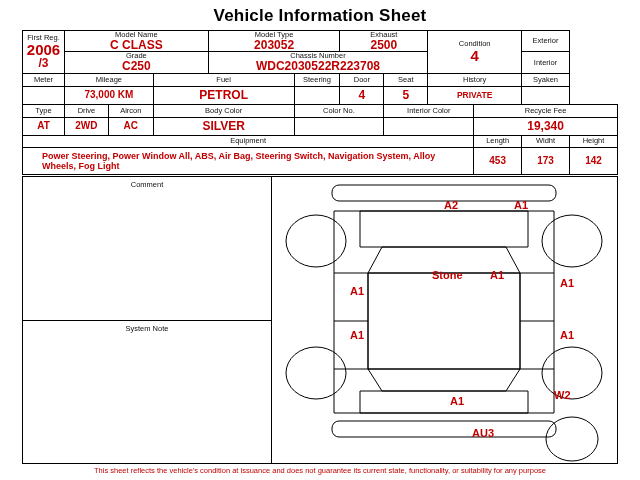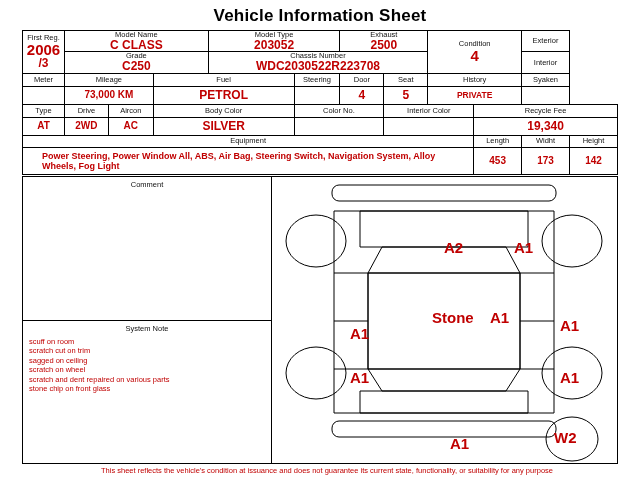"A2" .mark { font-size: 15px -> 11px; margin-top: 40px -> none }
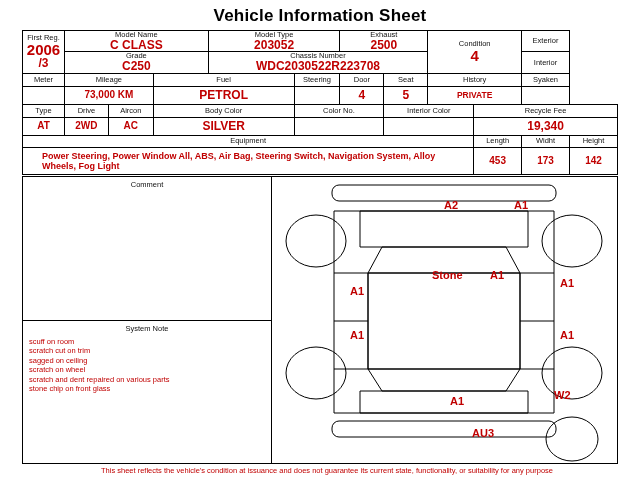"scuff on room" div.notelines { html: <div> <div>scuff on room</div> <div>scratch cut on trim</div> <div>sagged on ceiling</div> <div>scratch on wheel</div> <div>scratch and dent repaired on various parts</div> <div>stone chip on front glass</div> </div> -> none }
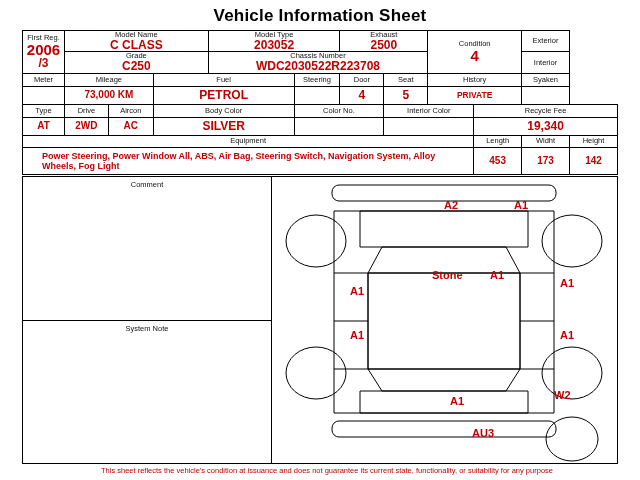"This sheet reflects the vehicle's" .footer { left: 29px -> 22px }
